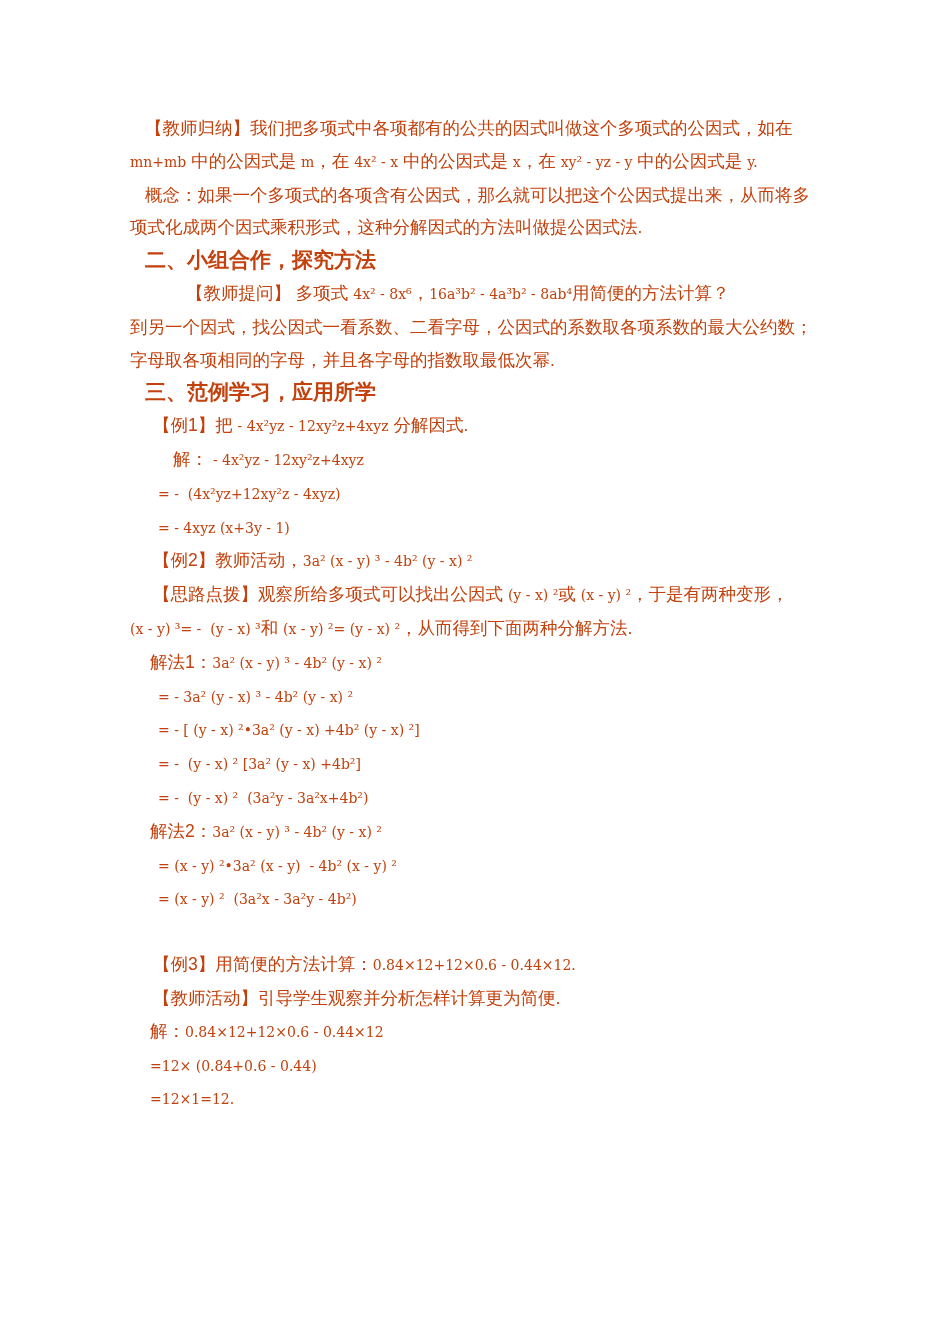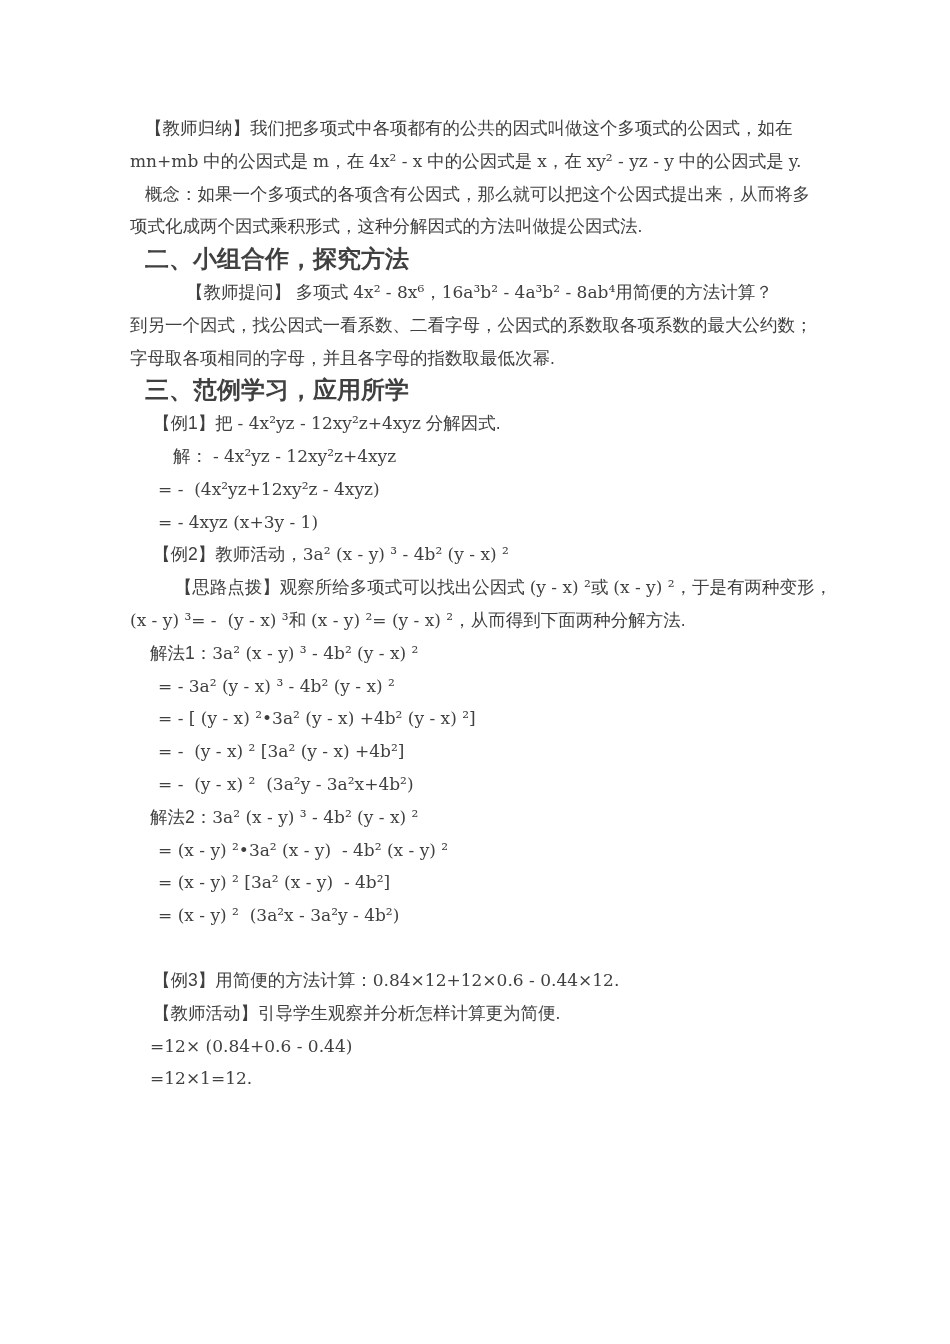"【教师归纳】我们把多项式中各项都有的公共的因式叫做这个多项式的公因式，如在" .line { color: #404040 -> #c2410c }
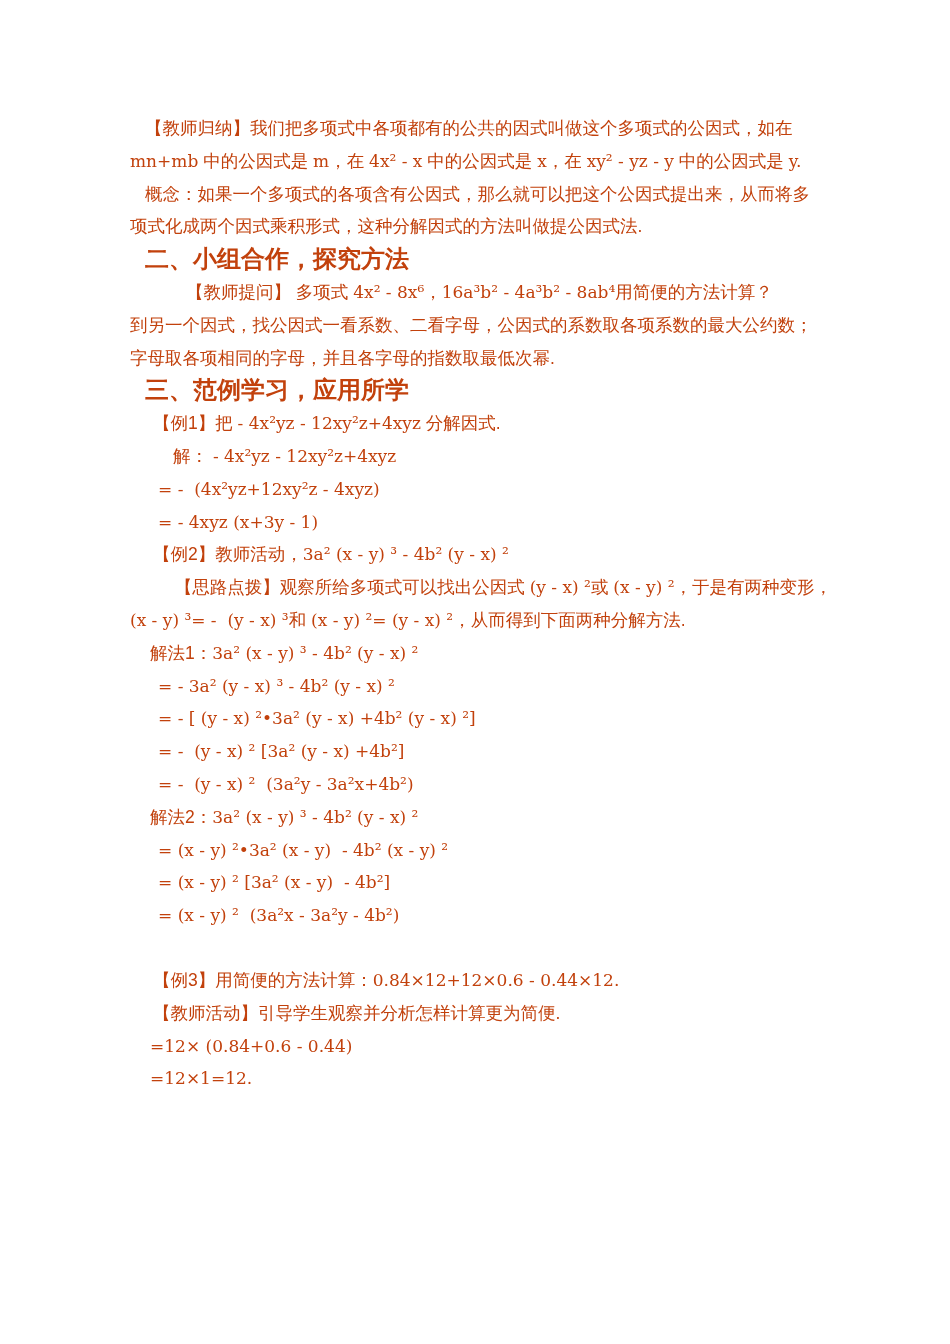"mn+mb" .math { font-size: 17px -> 14px }
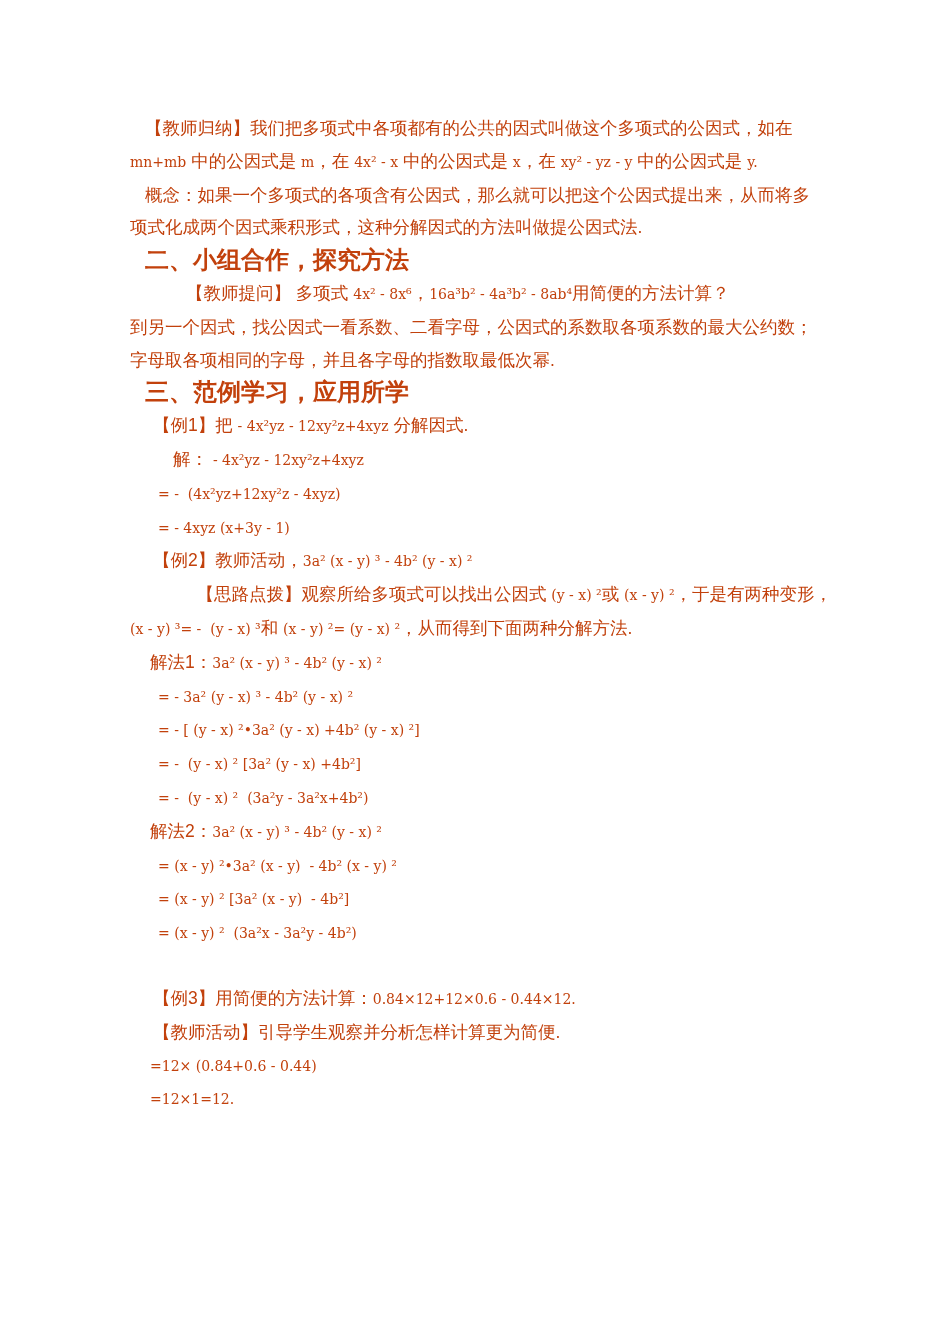"二、小组合作，探究方法" .heading { font-size: 24px -> 21px }
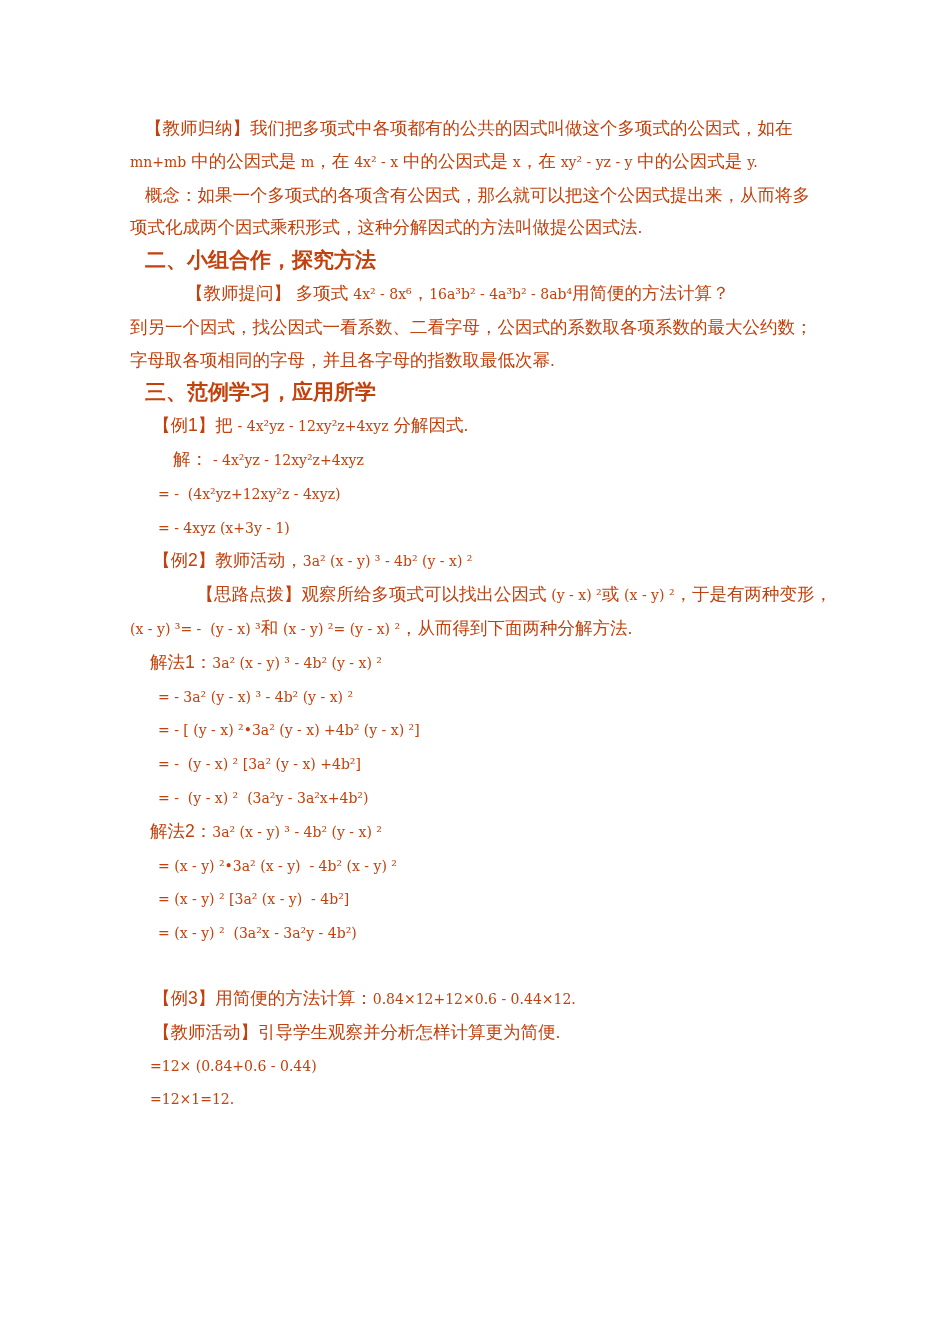"【思路点拨】观察所给多项式可以找出公因式 (y - x) ²或" div.line { text-align: right -> none }
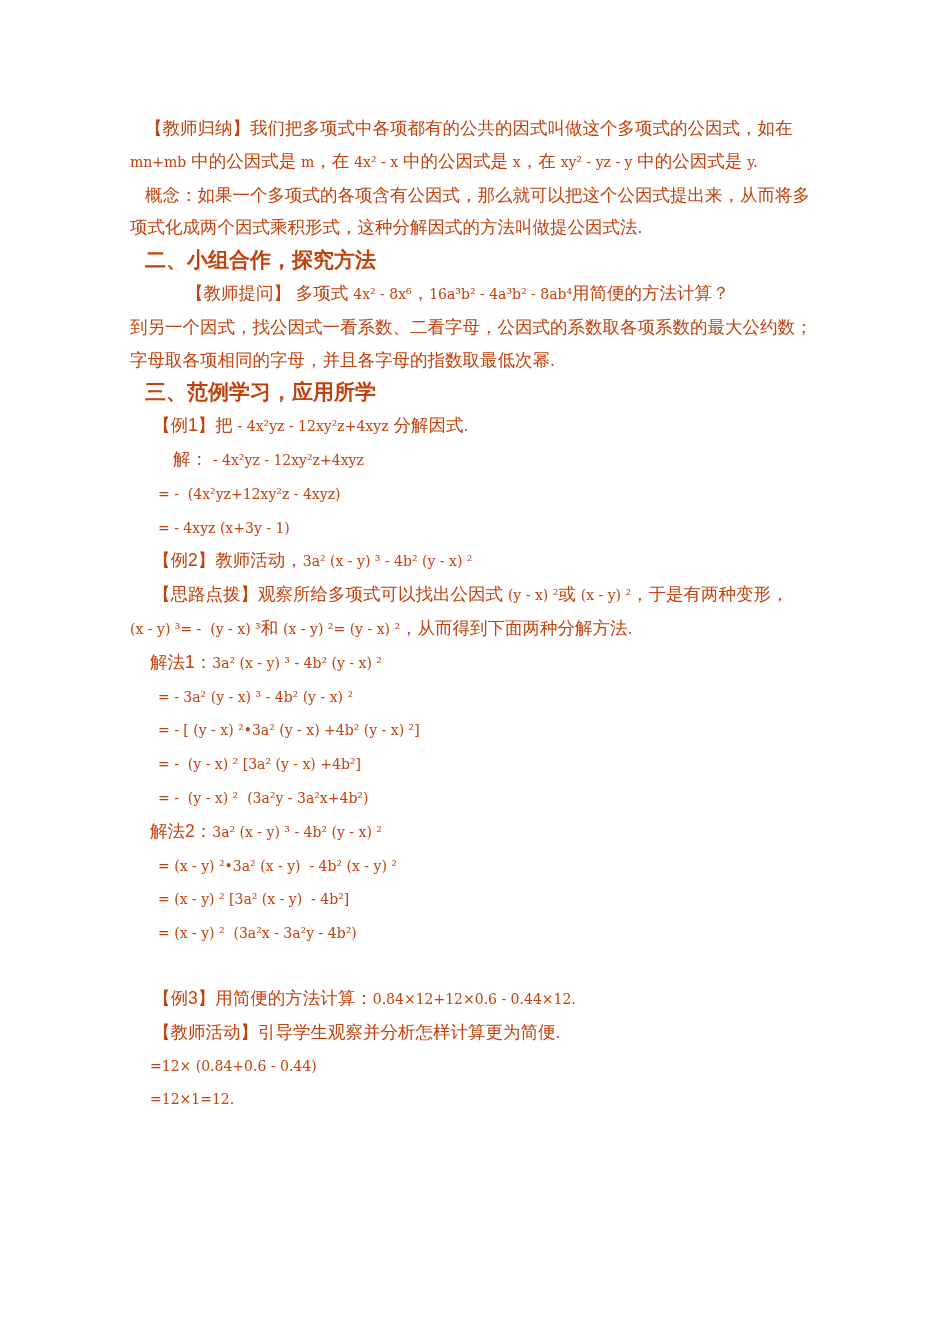"= (x - y) ² [3a²" div.line { html: <div><span>= (x - y) ² [3a² (x - y) - 4b²]</span></div> -> none }
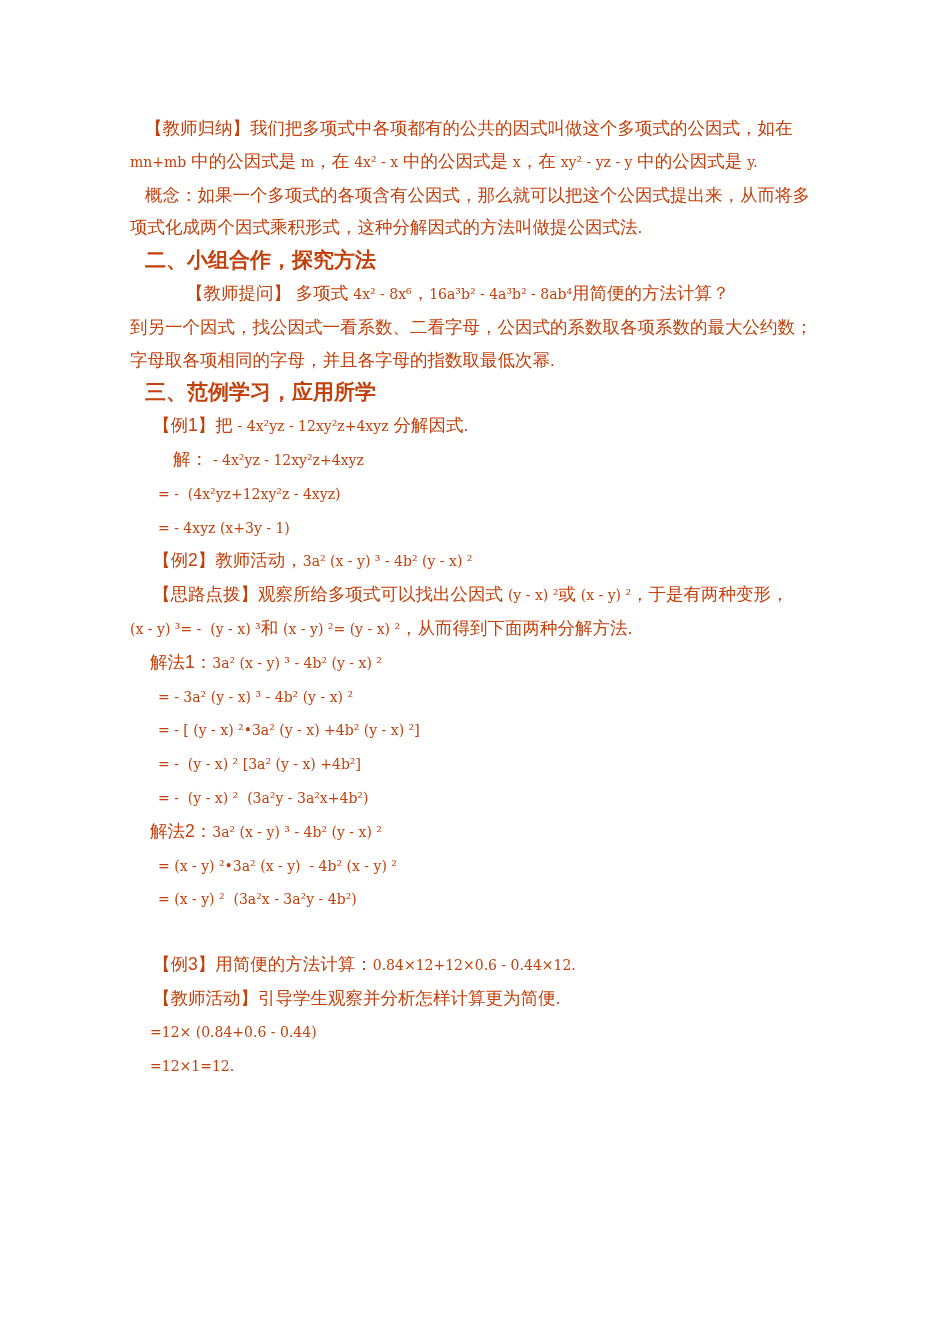"解：0.84×12+12×0.6 - 0.44×12" div.line { html: none -> <div><span>解：</span><span>0.84×12+12×0.6 - 0.44×12</span></div> }
